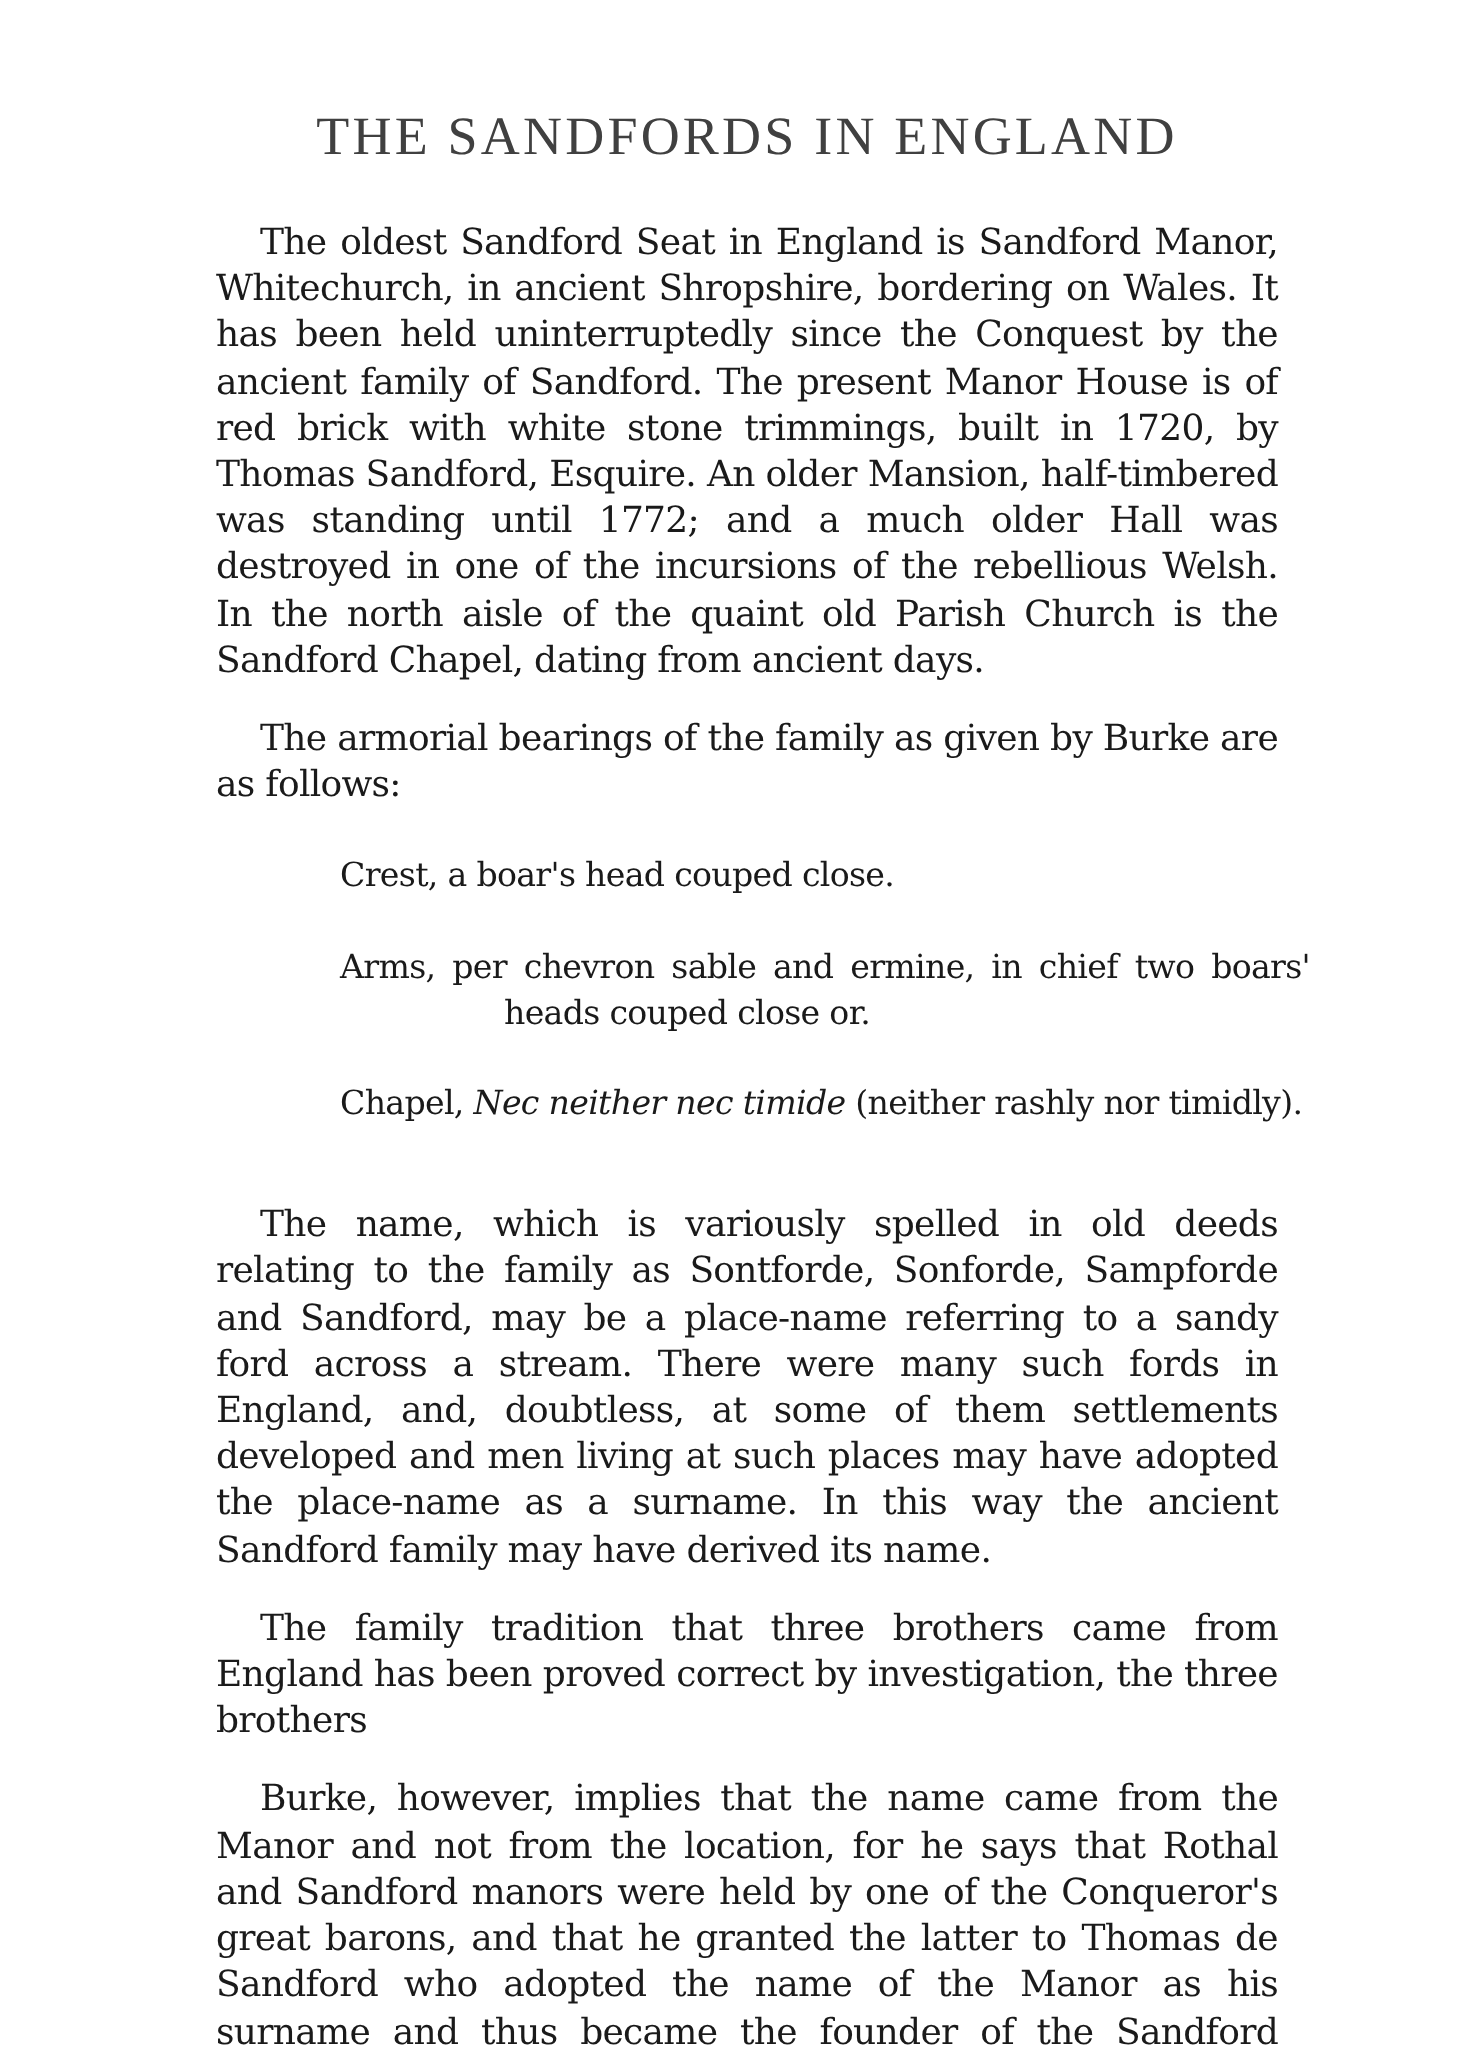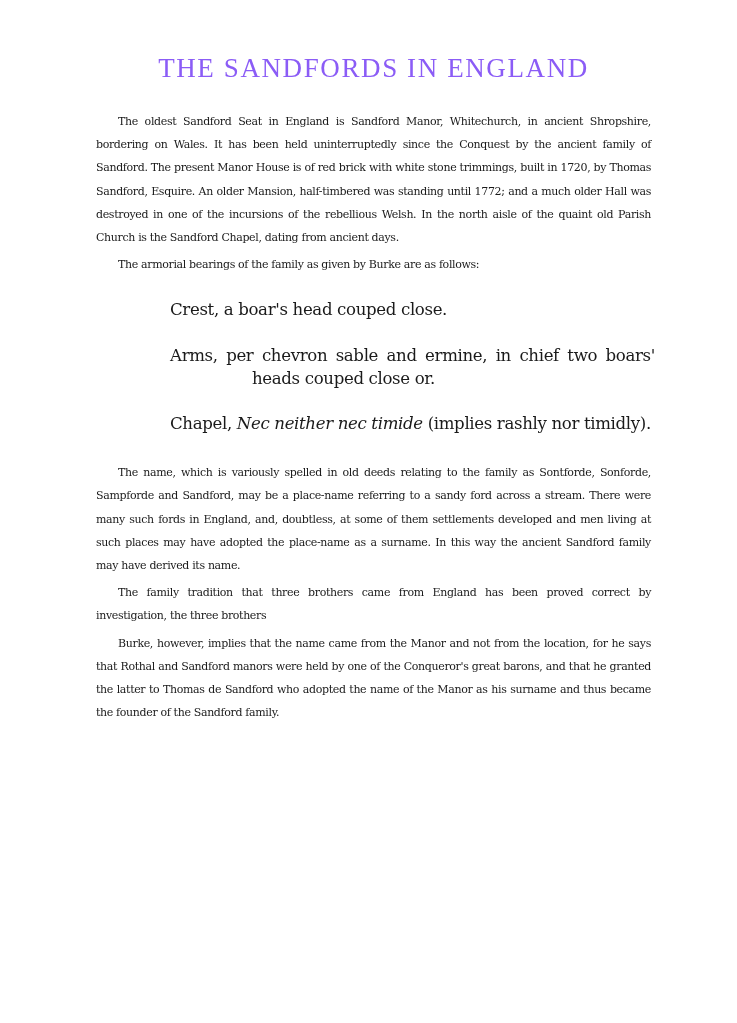"THE SANDFORDS IN ENGLAND" .title { color: #8b5cf6 -> #404040 }
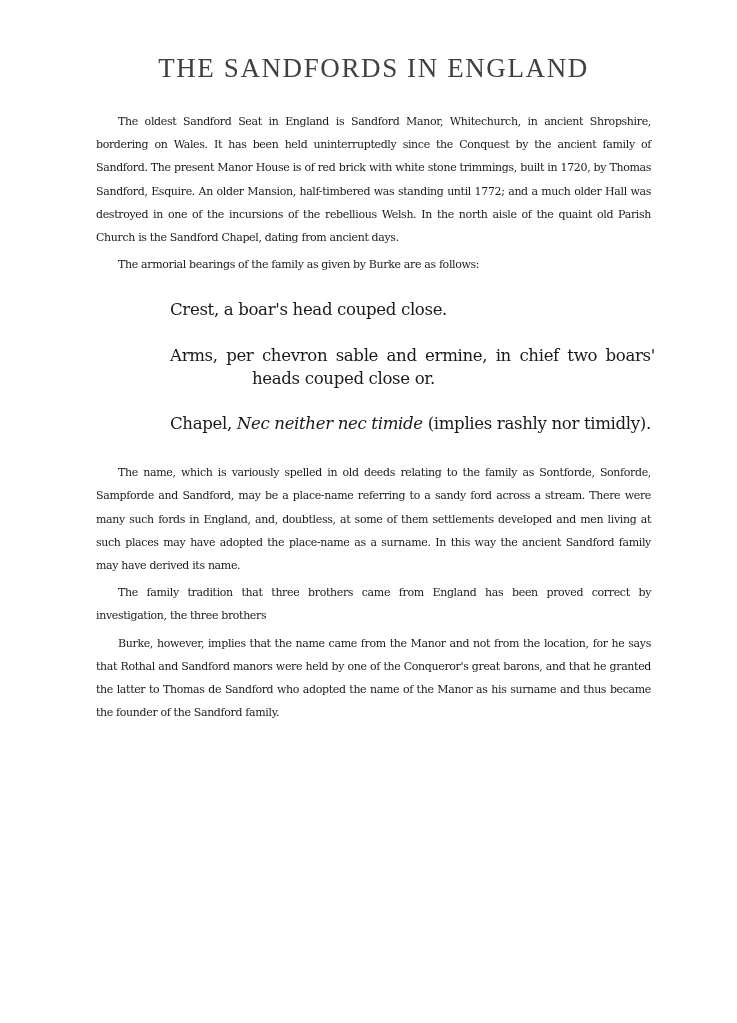"The oldest Sandford Seat in" .para { font-size: 11px -> 18px; margin: 4px -> 16px }
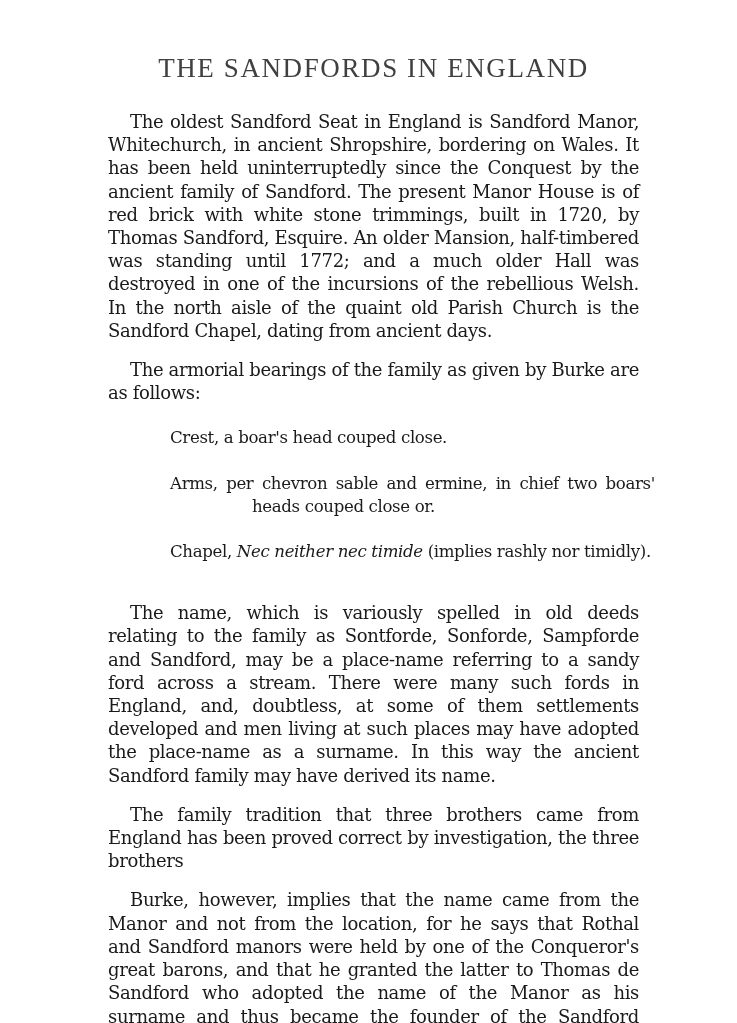"(implies rashly nor timidly)." span { text: implies -> neither }
